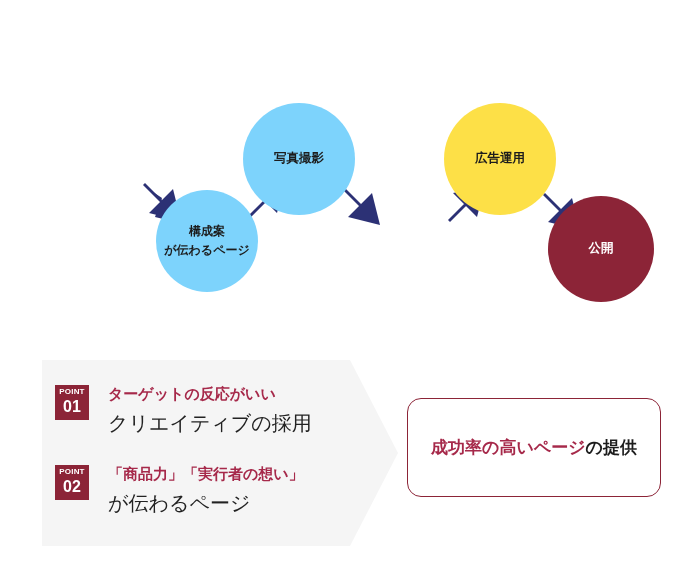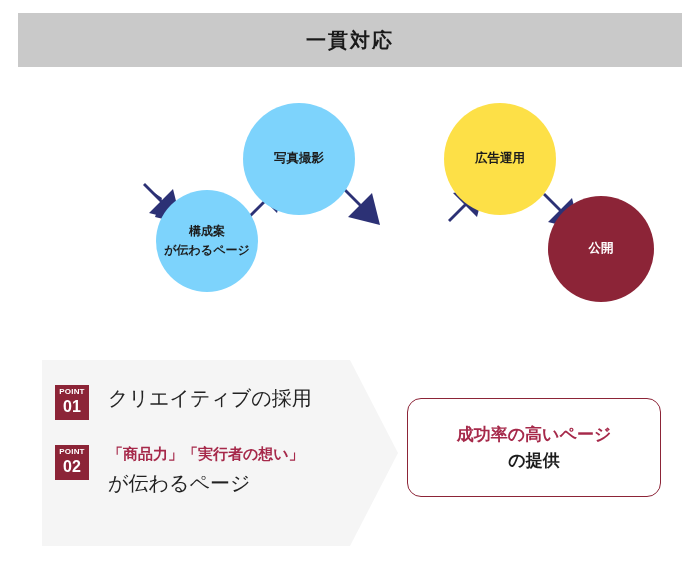"一貫対応" div.header-band { html: <div> <span>一貫対応</span> </div> -> none }
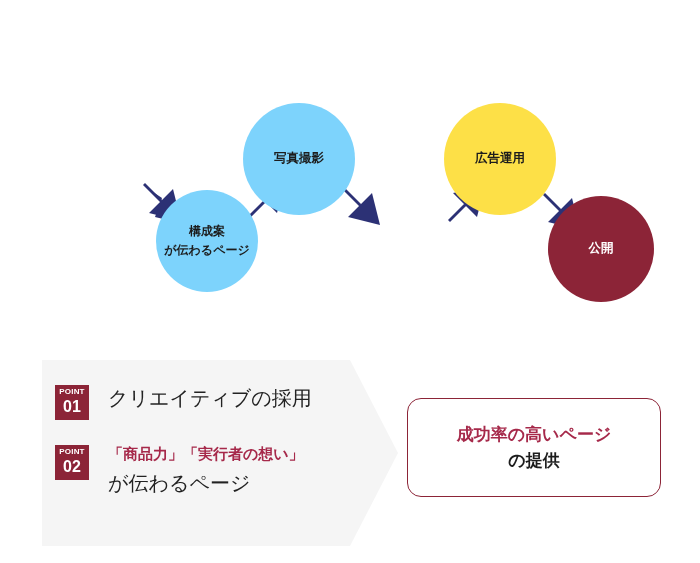"ターゲットの反応がいい" span.t1 { html: none -> <span>ターゲットの反応がいい</span> }
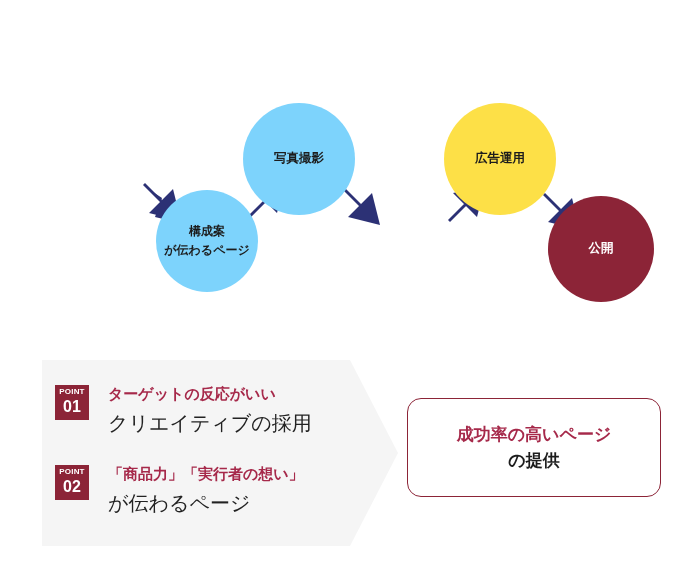"成功率の高いページ" .callout { flex-direction: column -> row }
